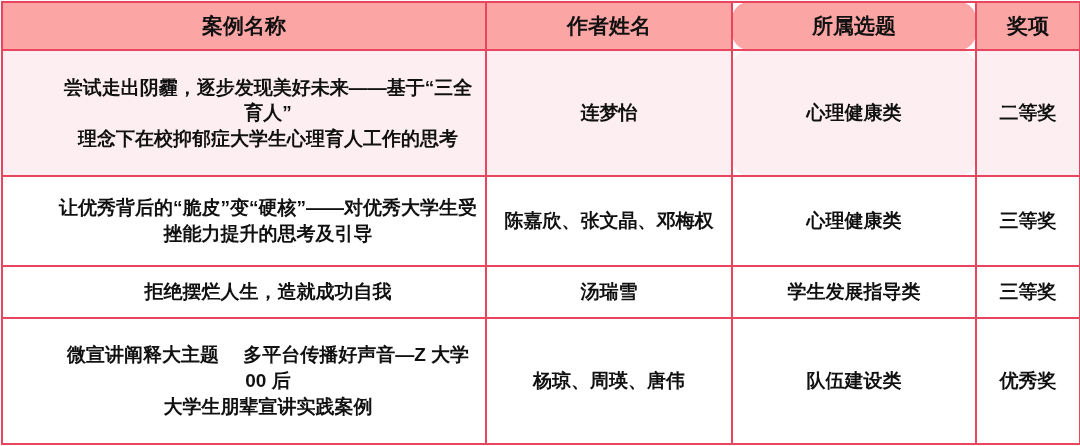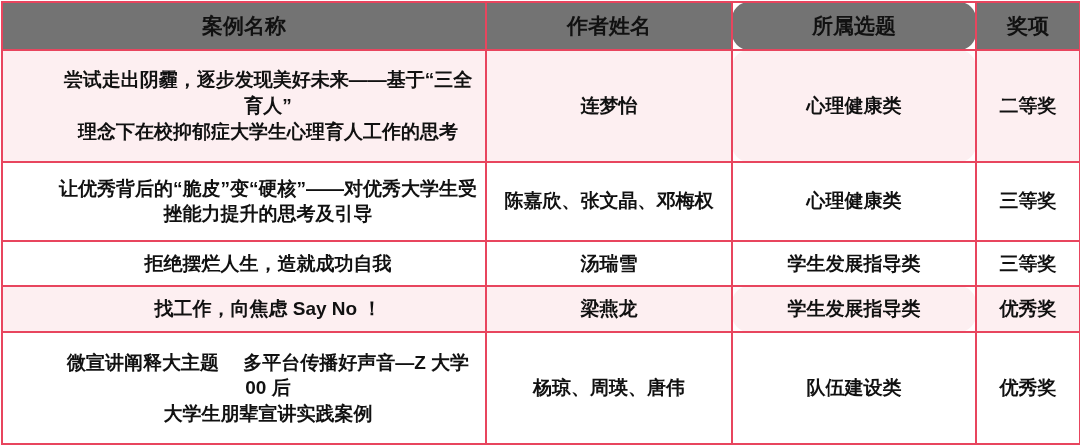"案例名称" thead th { background: #737373 -> #fca5a5 }
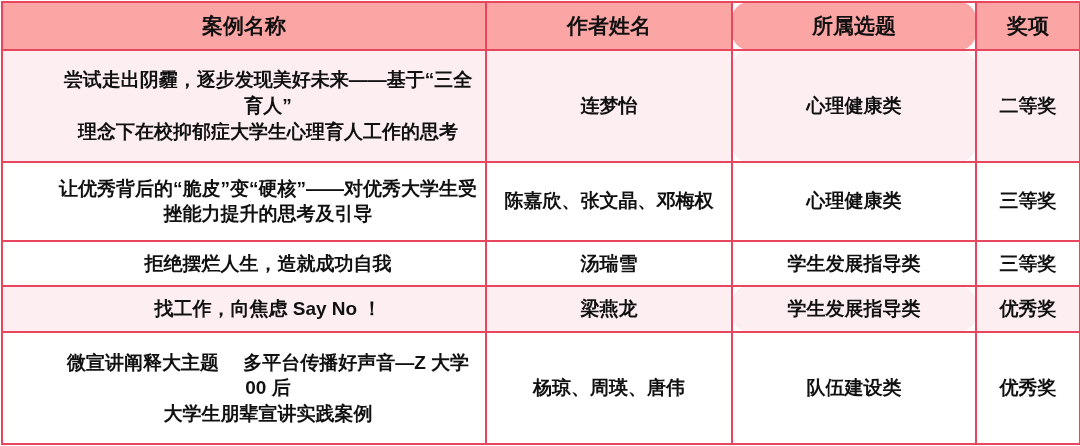"找工作，向焦虑 Say No ！" tr { html: <tr> <td> <span>找工作，向焦虑 Say No ！</span> </td> <td>梁燕龙</td> <td>学生发展指导类</td> <td>优秀奖</td> </tr> -> none }
